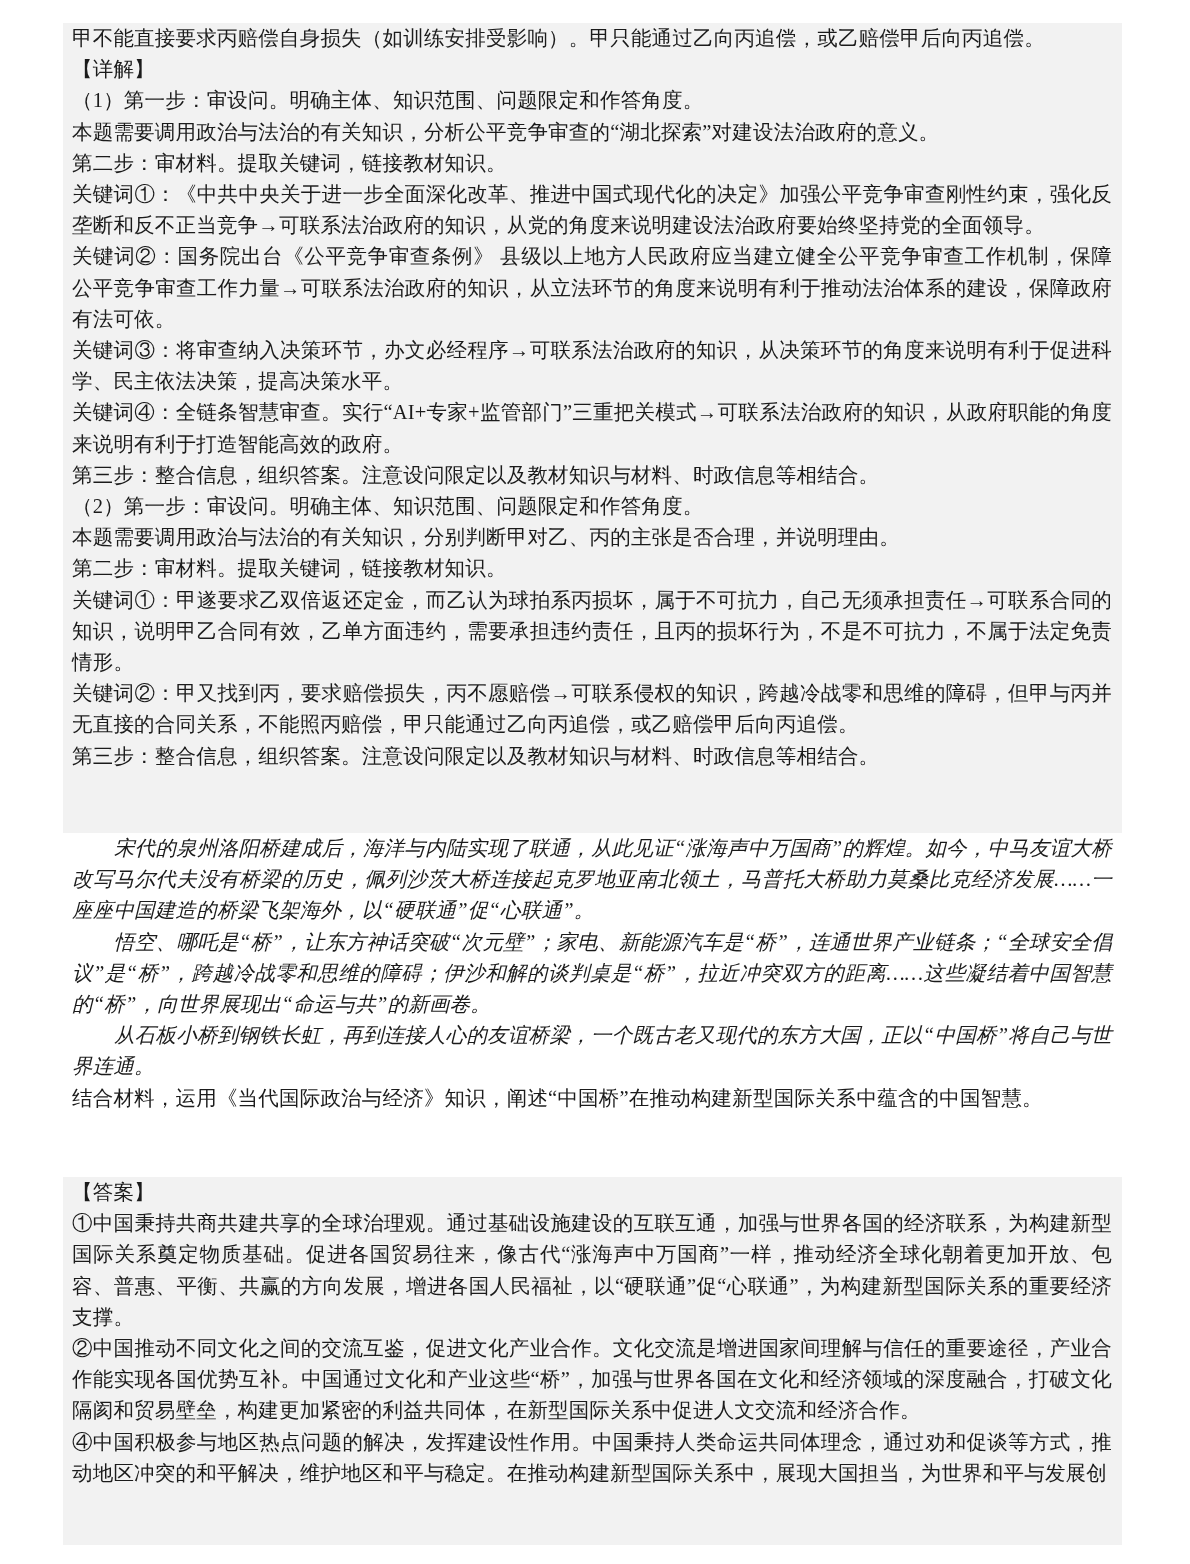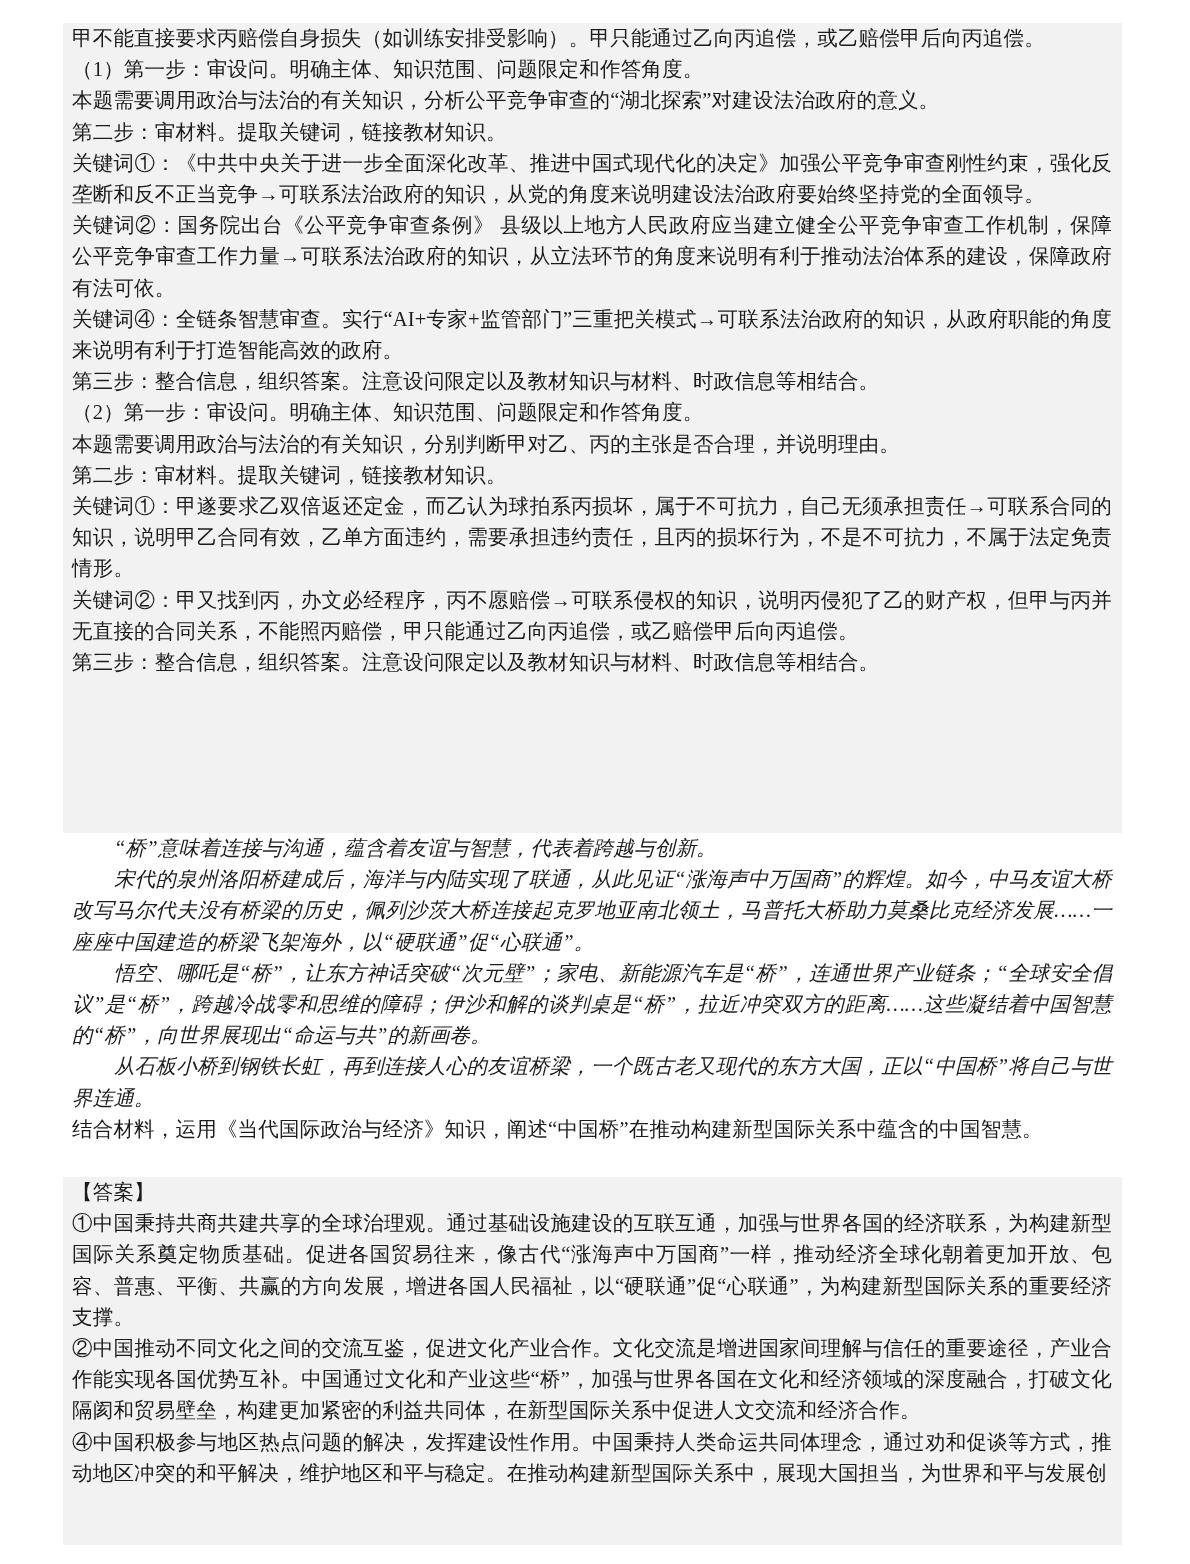"【详解】" p { html: none -> <p>【详解】</p> }
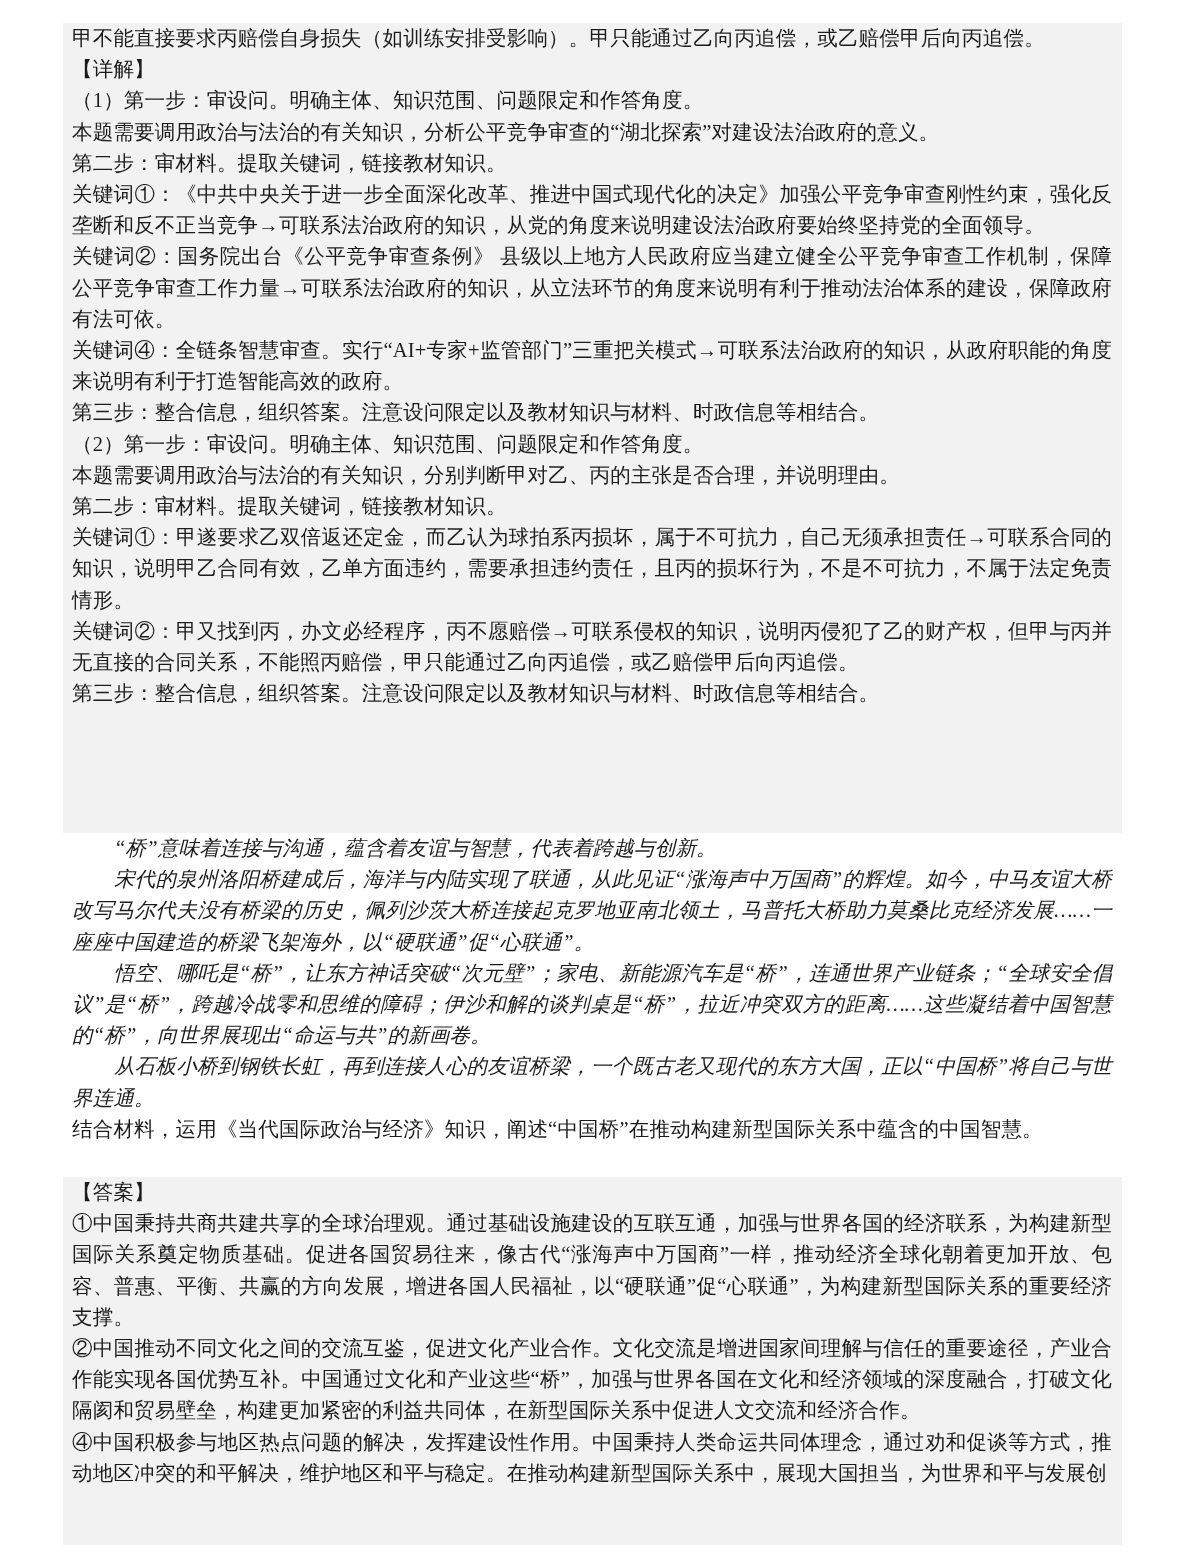"关键词③：将审查纳入决策环节，办文必经程序→可联系法治政府的知识，从决策环节的角" p { html: none -> <p>关键词③：将审查纳入决策环节，办文必经程序→可联系法治政府的知识，从决策环节的角度来说明有利于促进科学、民主依法决策，提高决策水平。</p> }
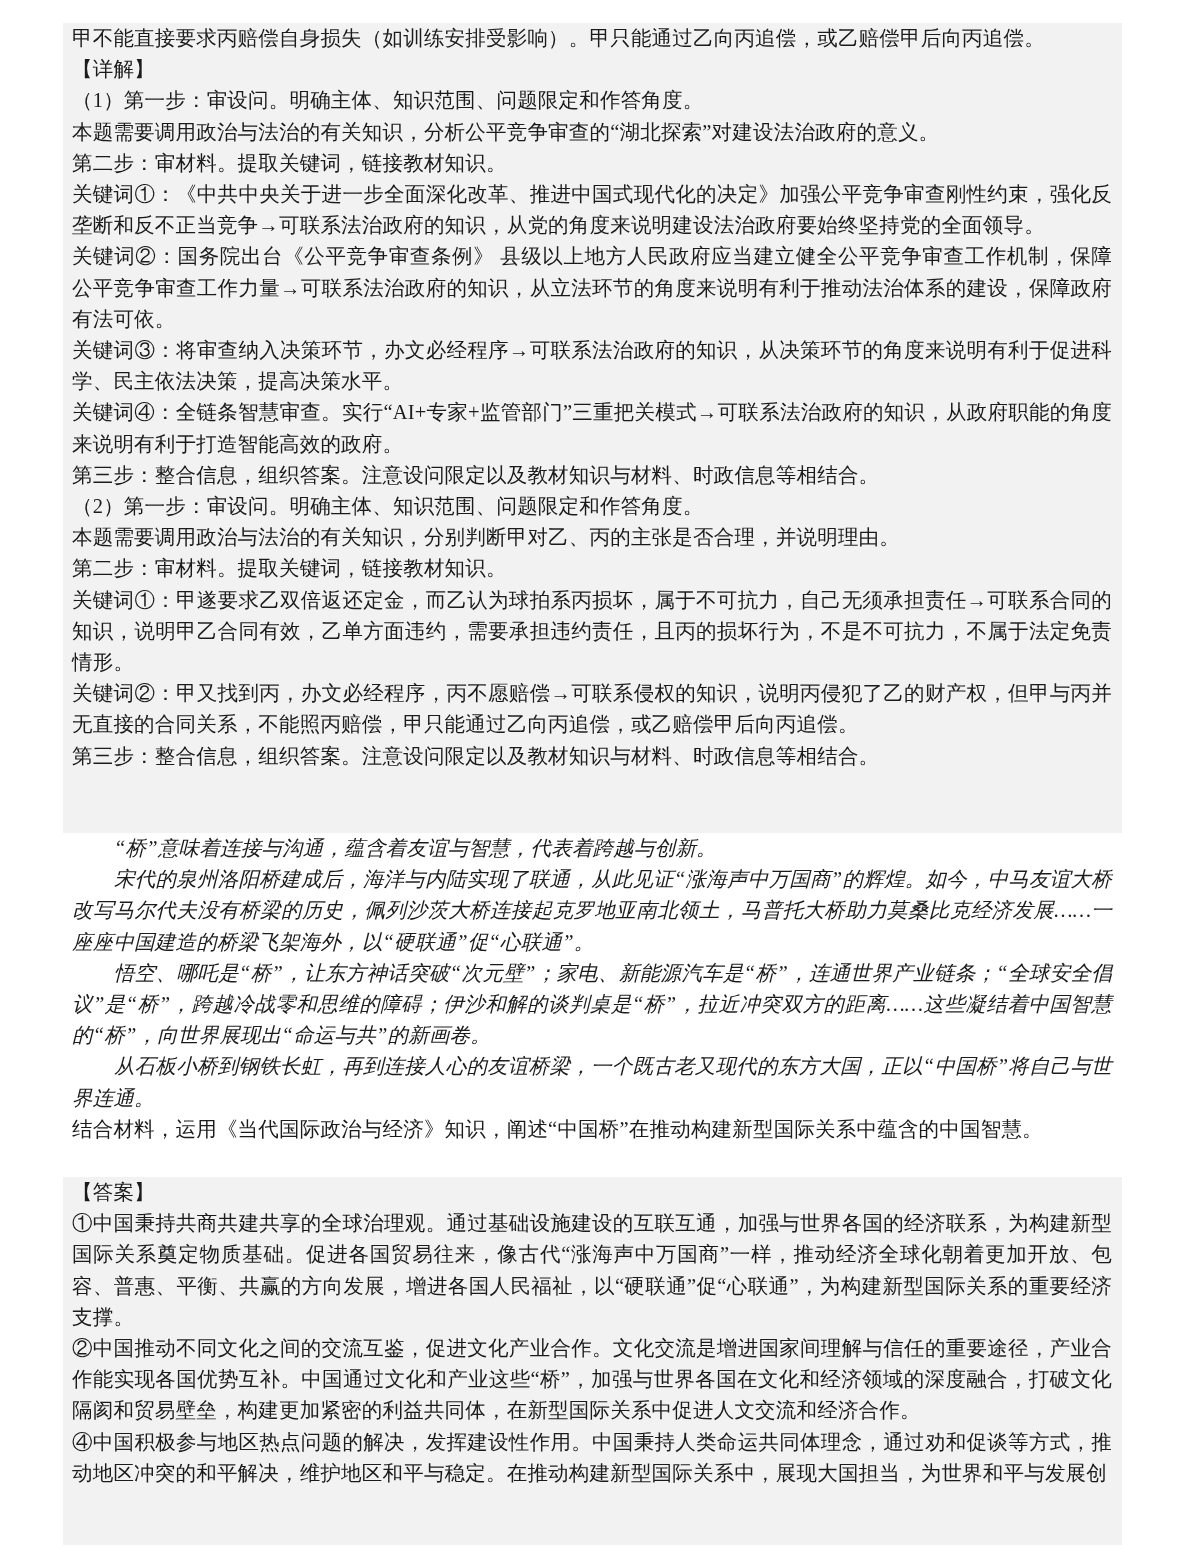"关键词②：甲又找到丙，办文必经程序，丙不愿赔偿→可联系侵权的知识，说明丙侵犯了乙" p { text: 办文必经程序，丙不愿赔偿→可联系侵权的知识，说明丙侵犯了乙的财产权 -> 要求赔偿损失，丙不愿赔偿→可联系侵权的知识，跨越冷战零和思维的障碍 }
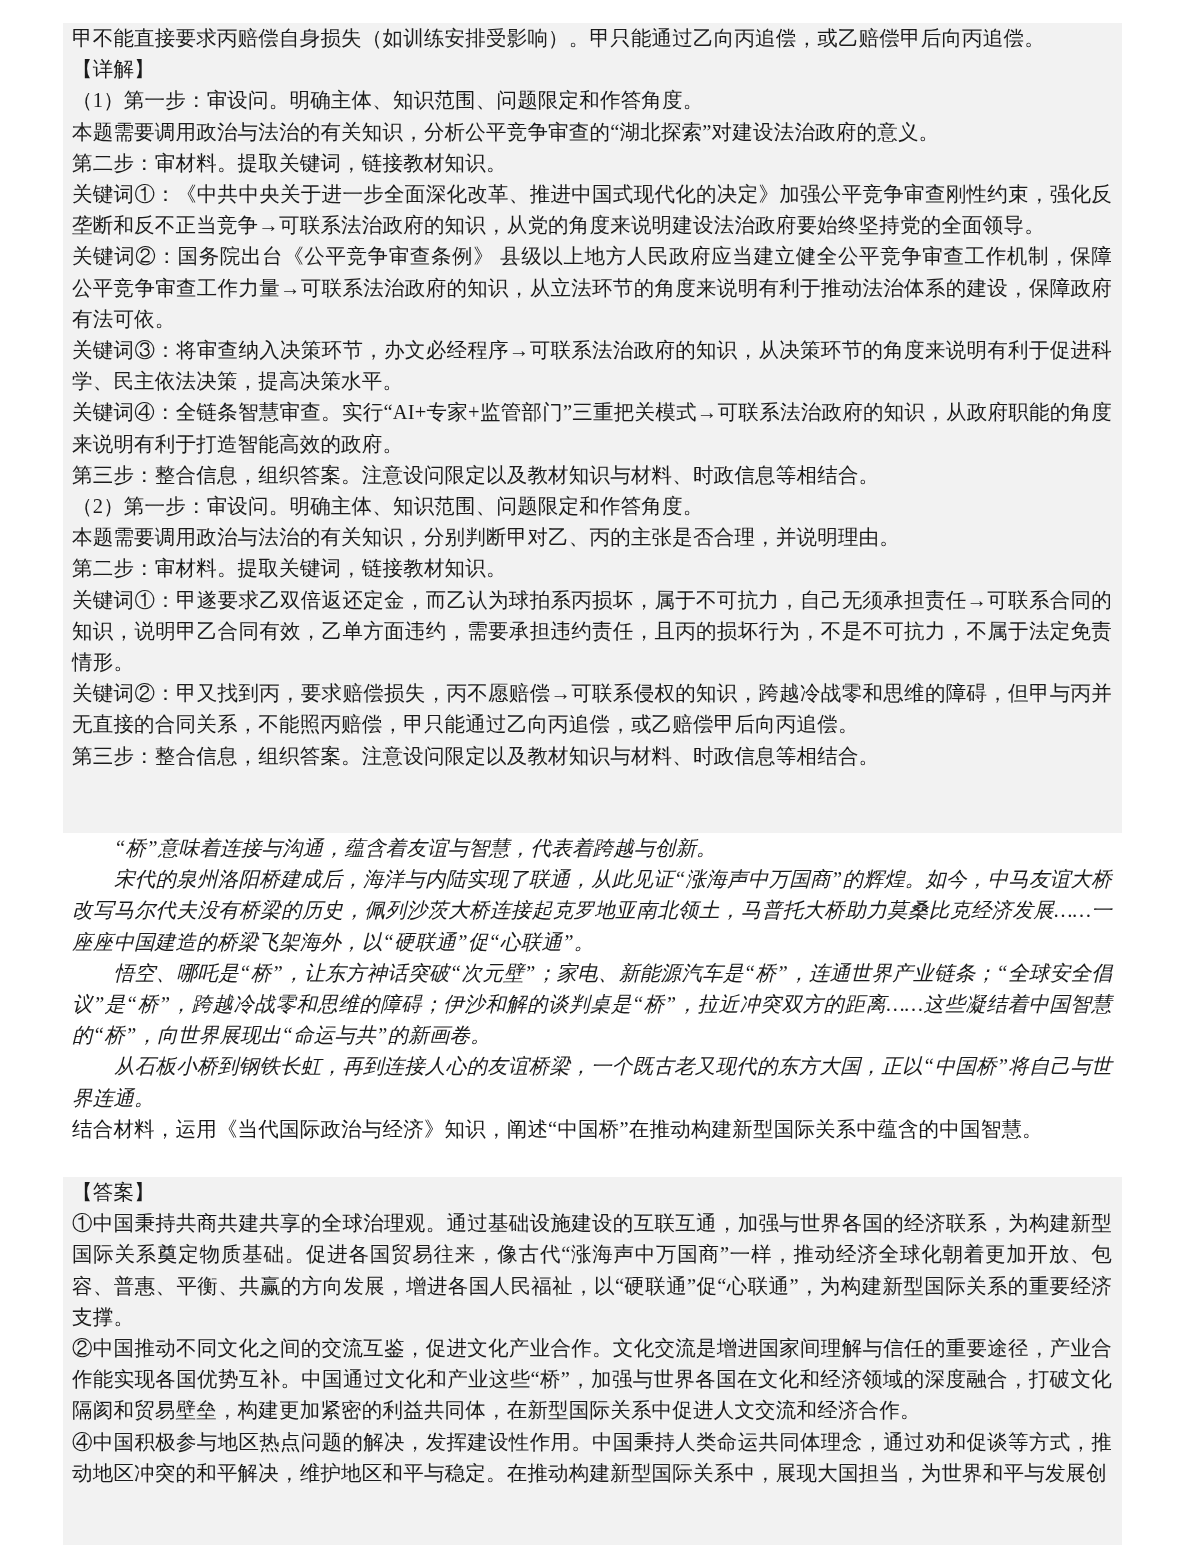"“桥”意味着连接与沟通，蕴含着友谊与智慧，代表着跨越与创新。" p.material { html: <p>“桥”意味着连接与沟通，蕴含着友谊与智慧，代表着跨越与创新。</p> -> none }
